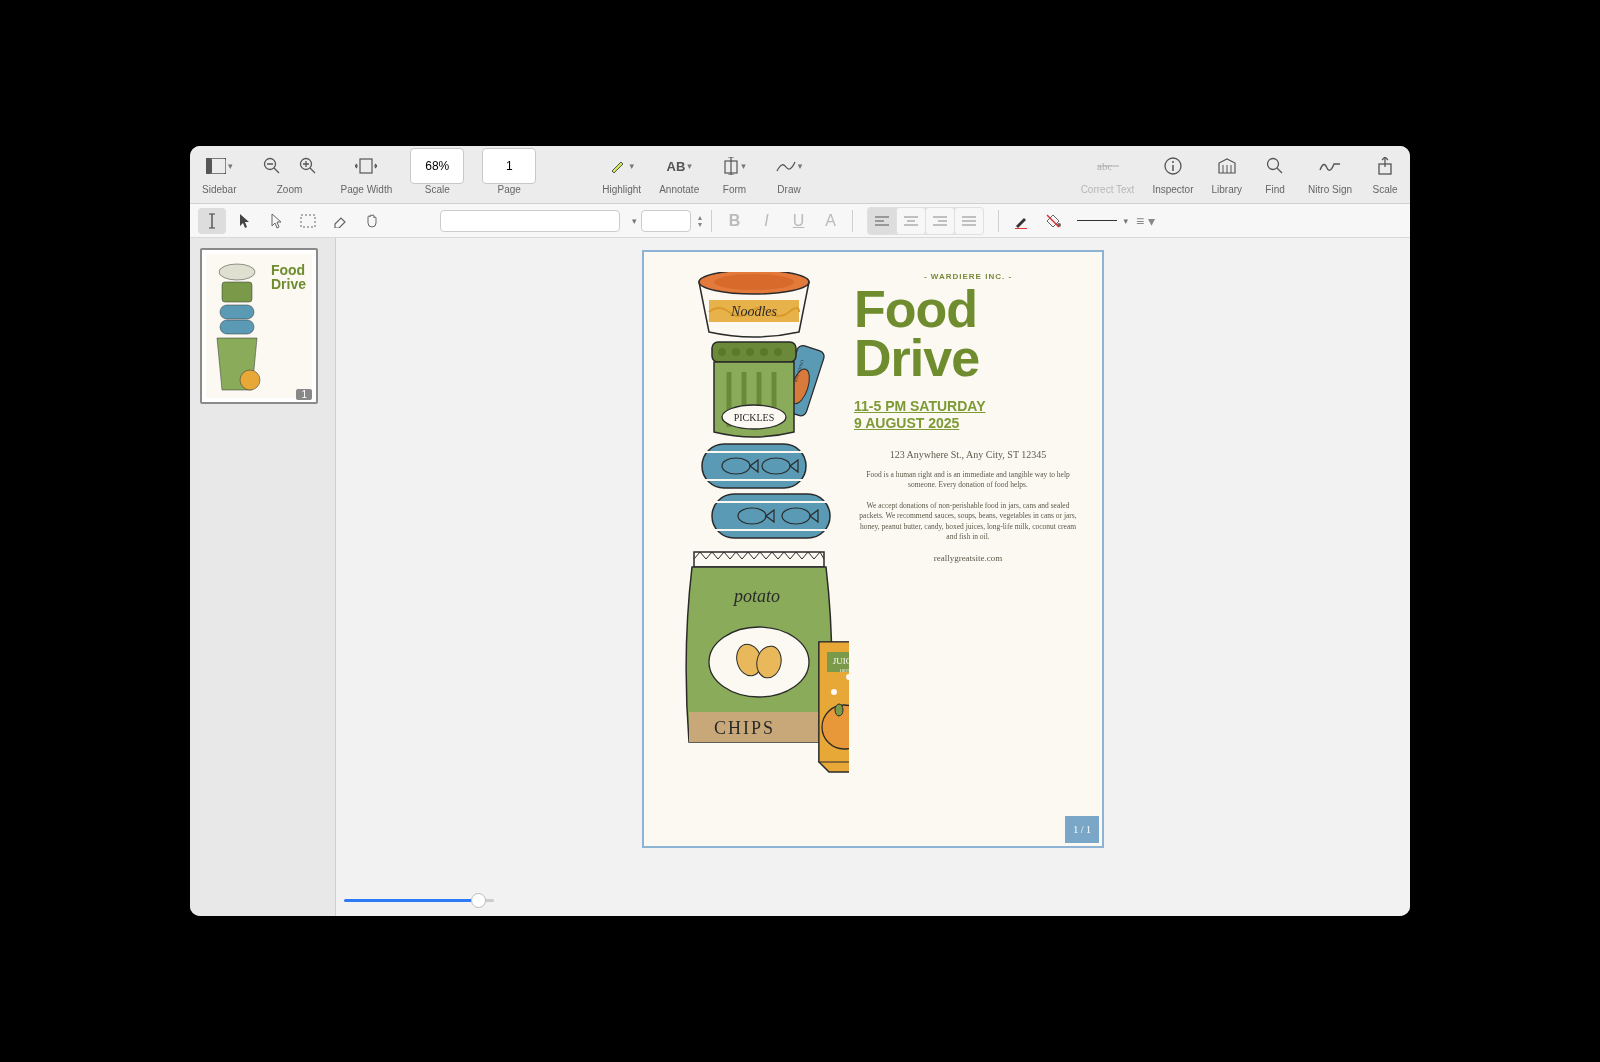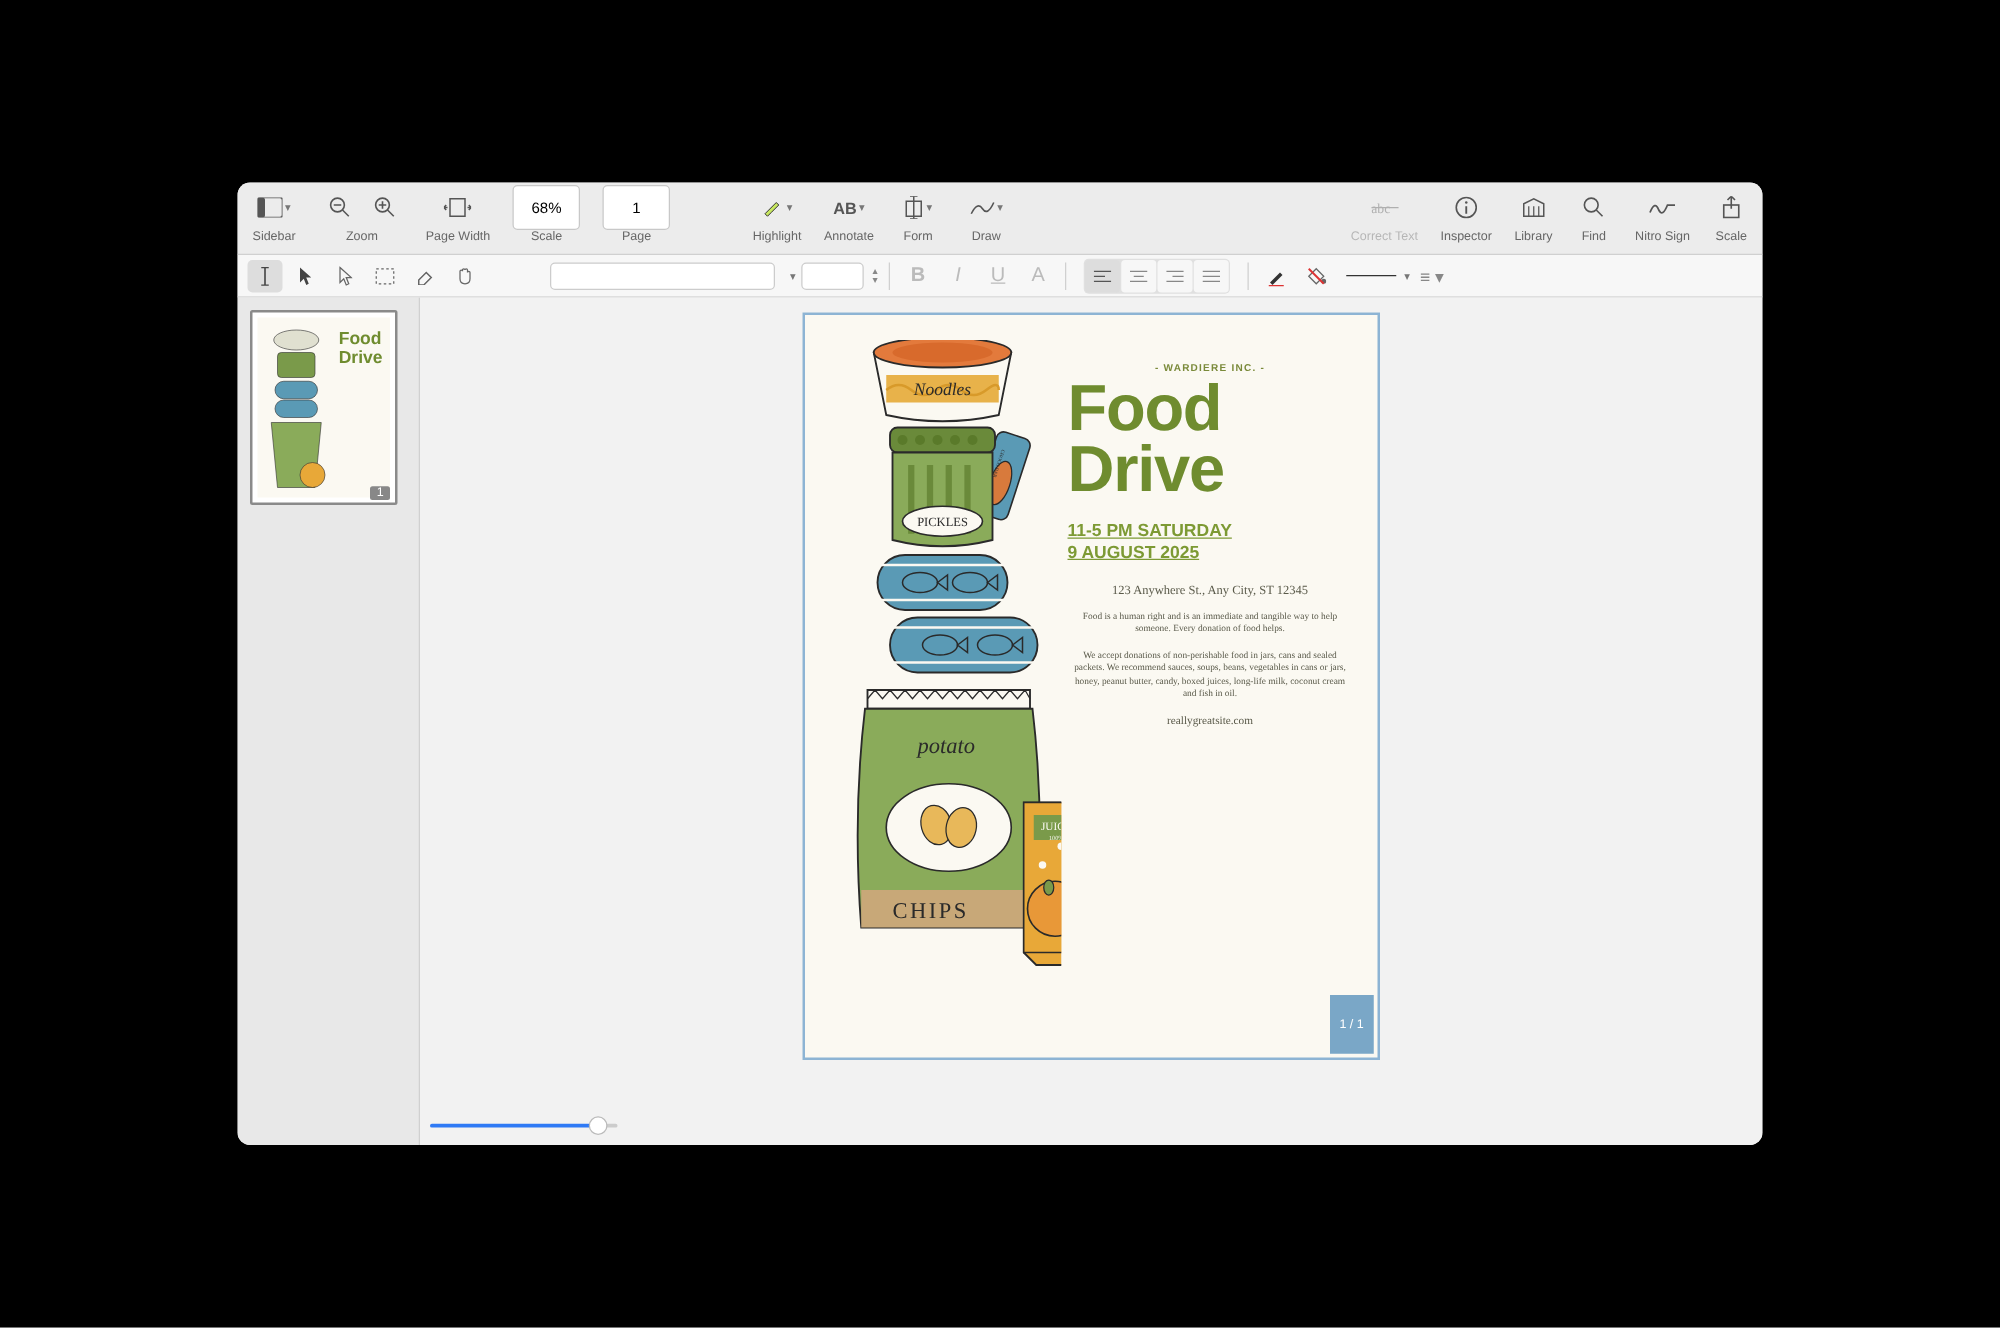"- WARDIERE INC. -" .flyer-right { margin-top: 18px -> none }
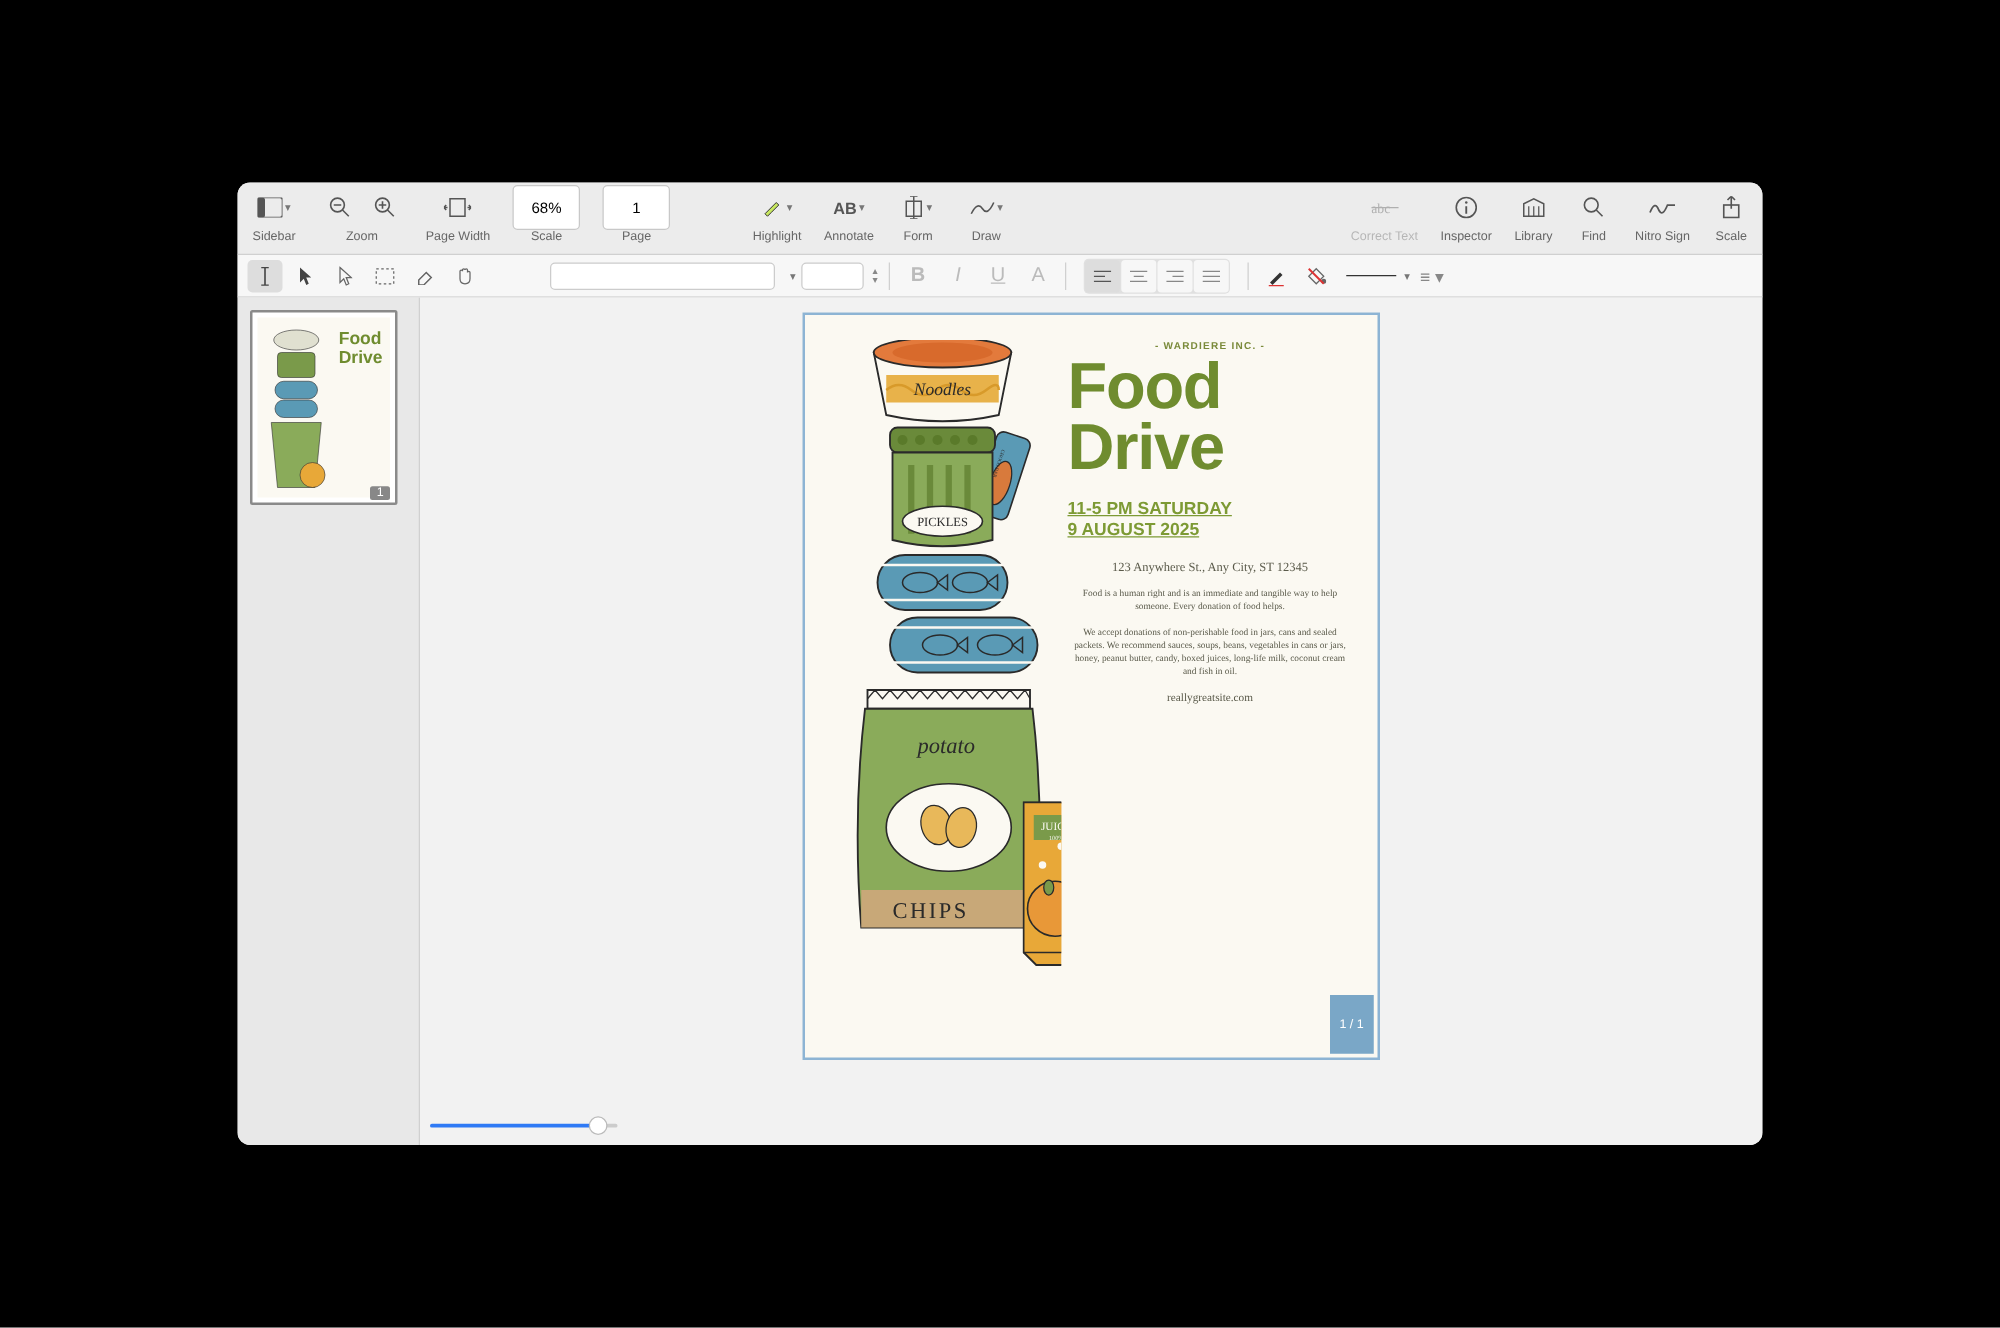"1 / 1" .page-indicator { font-family: none -> Liberation Serif, serif; padding: 18px 8px -> 8px 8px }
